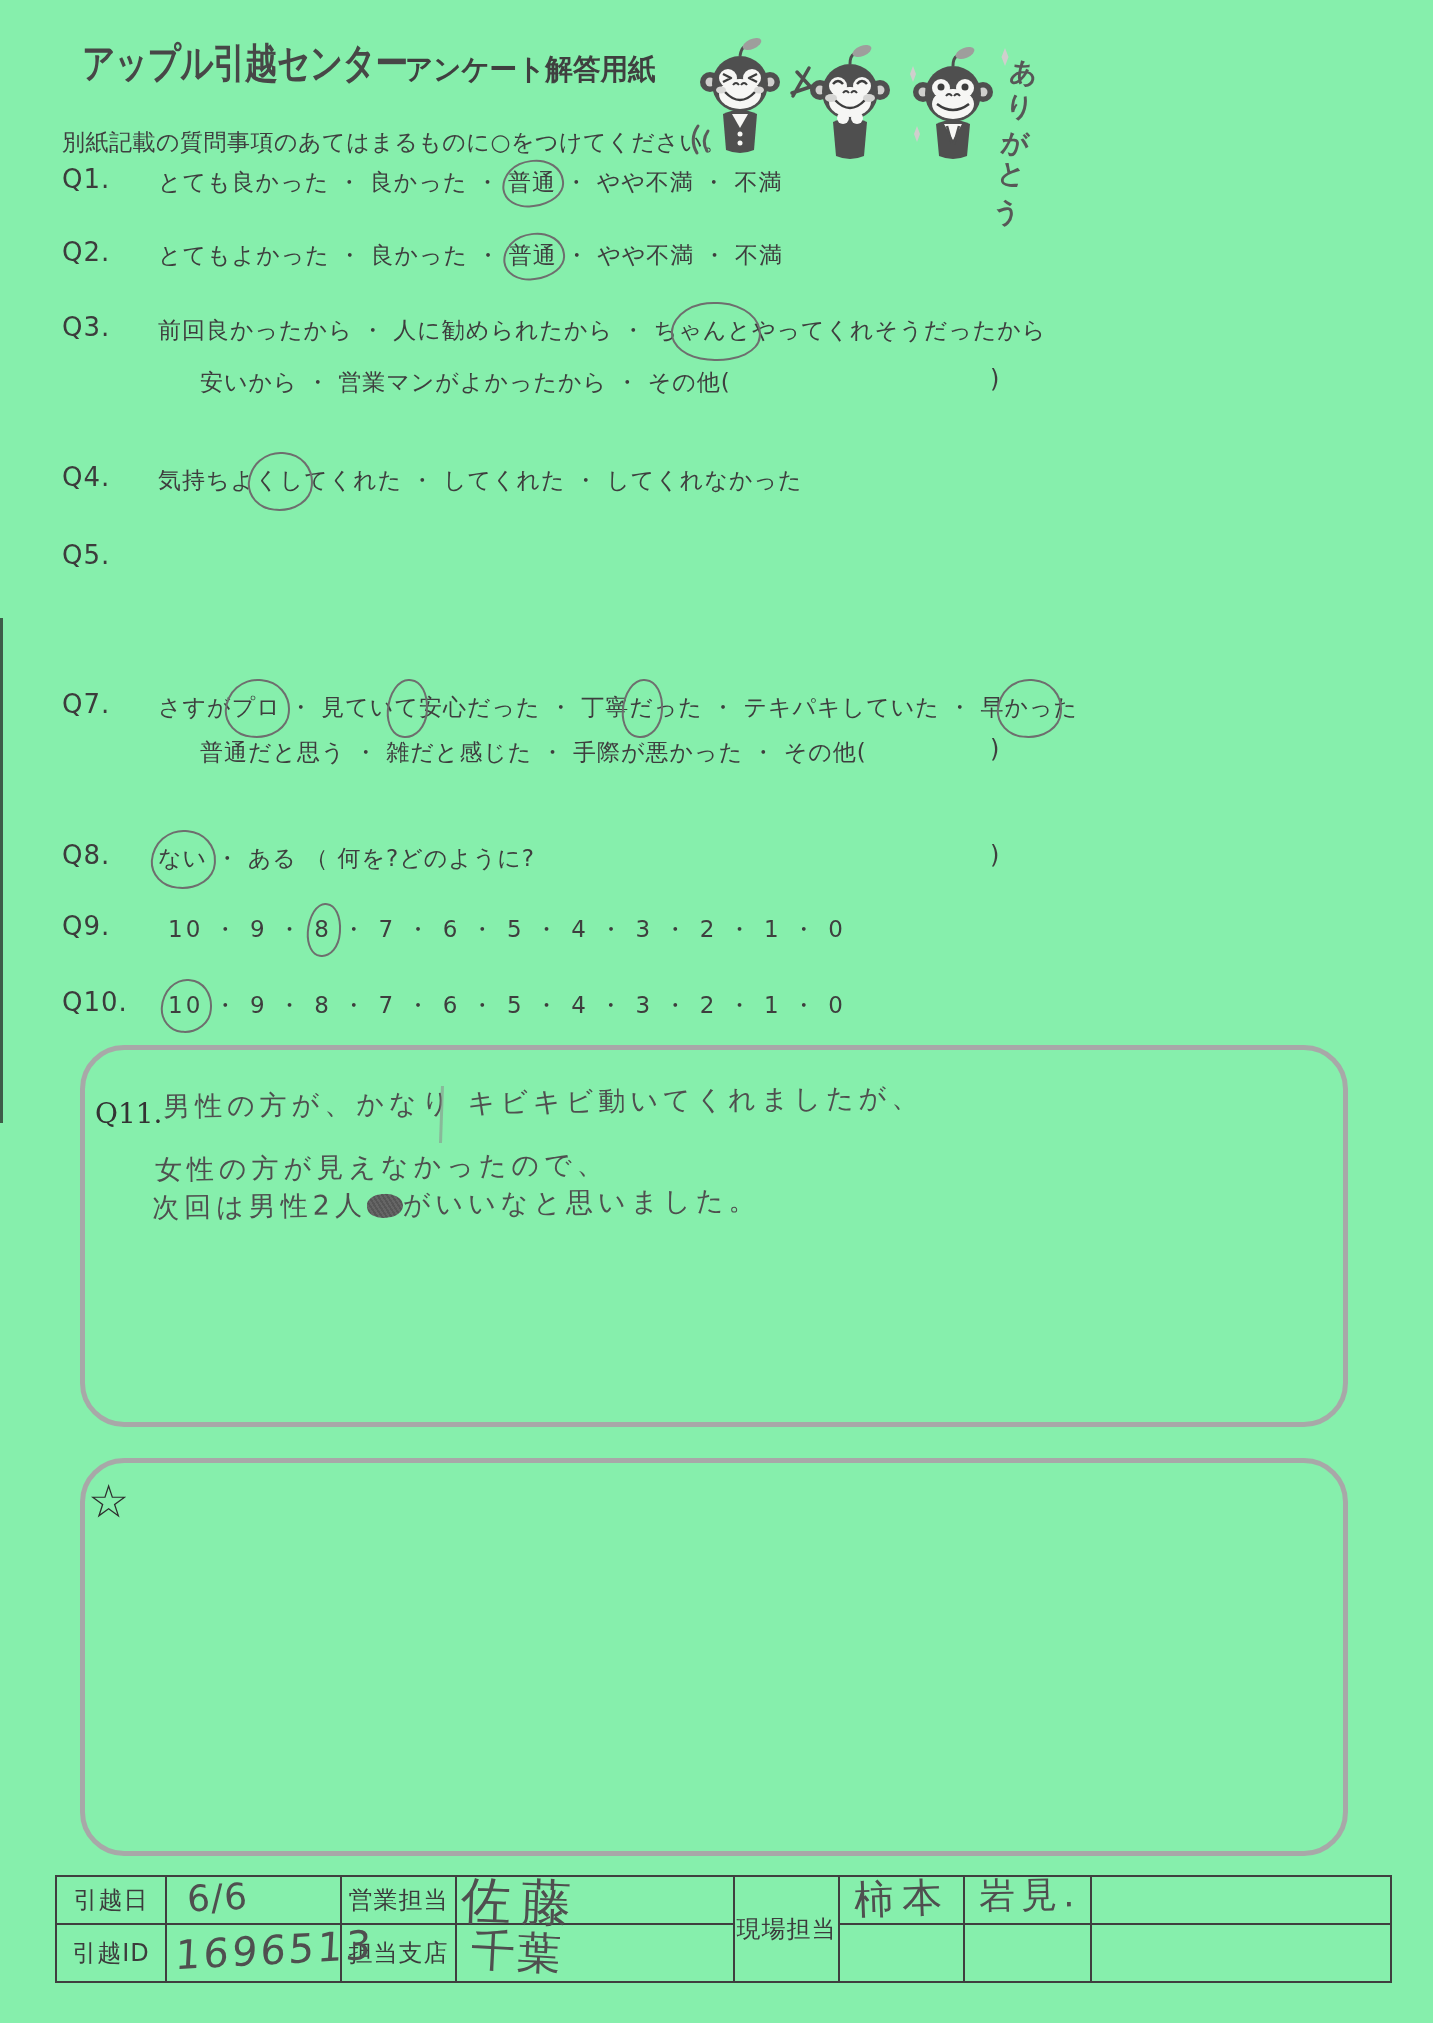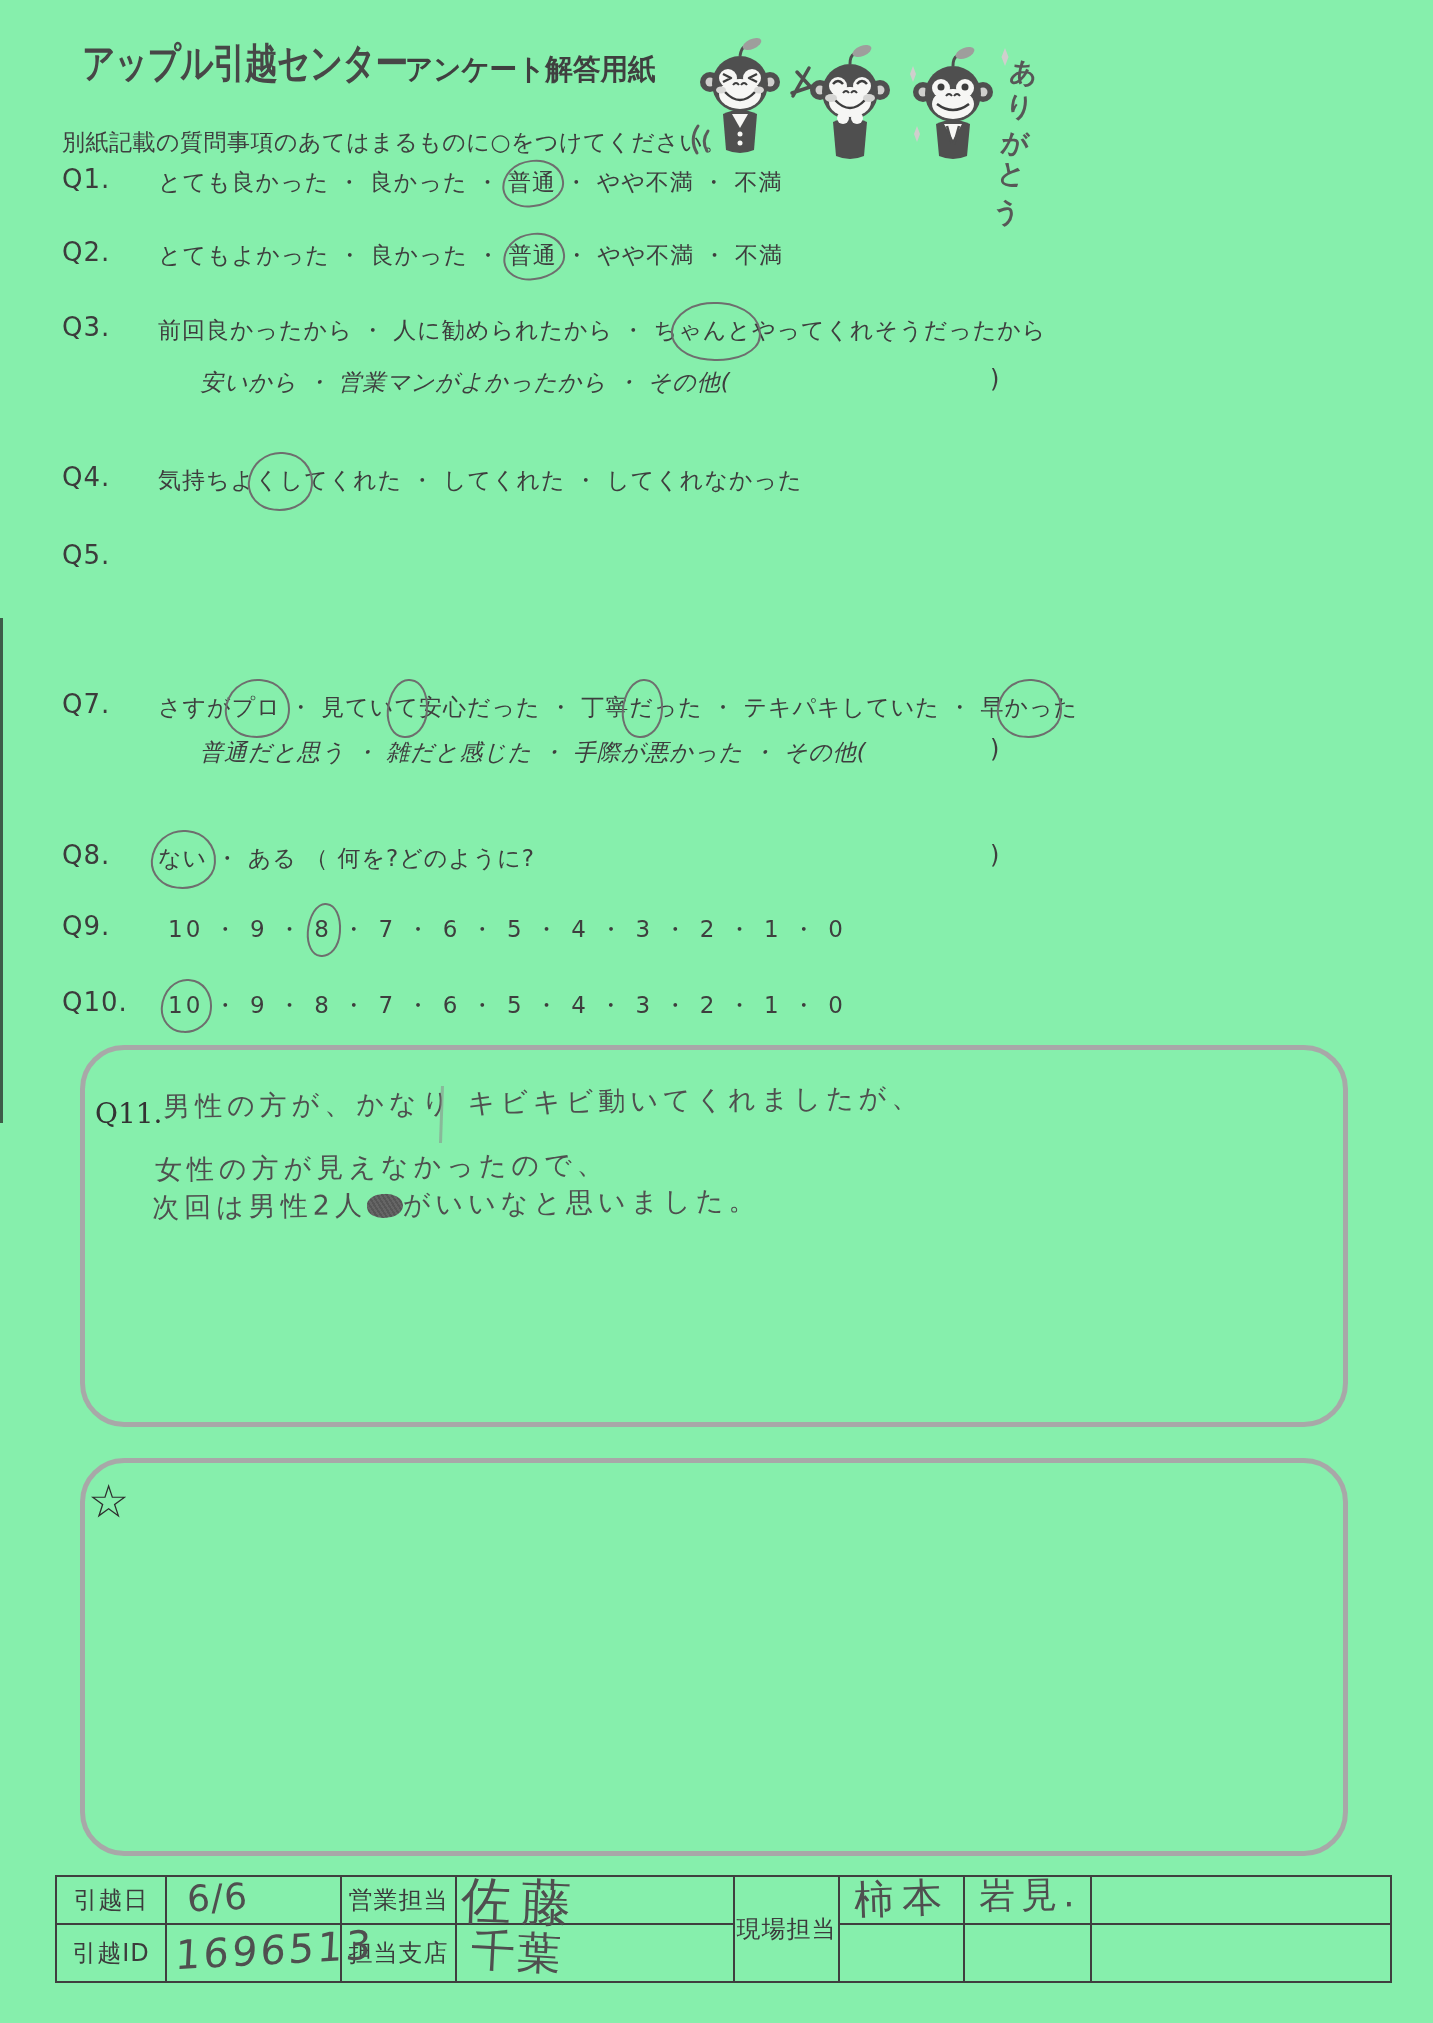"安いから ・ 営業マンがよかったから ・ その他(" .qtext.indent2 { font-style: italic -> none }
